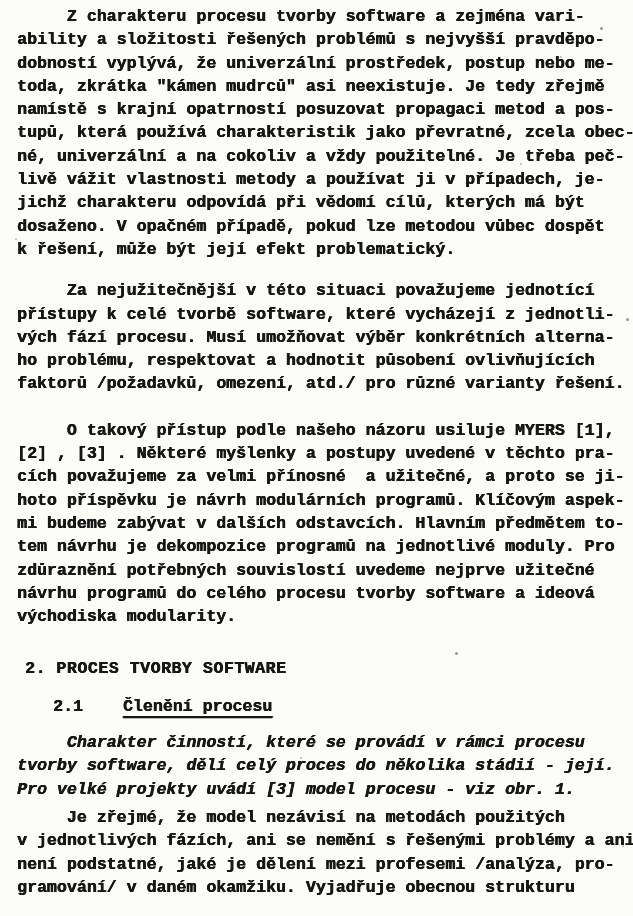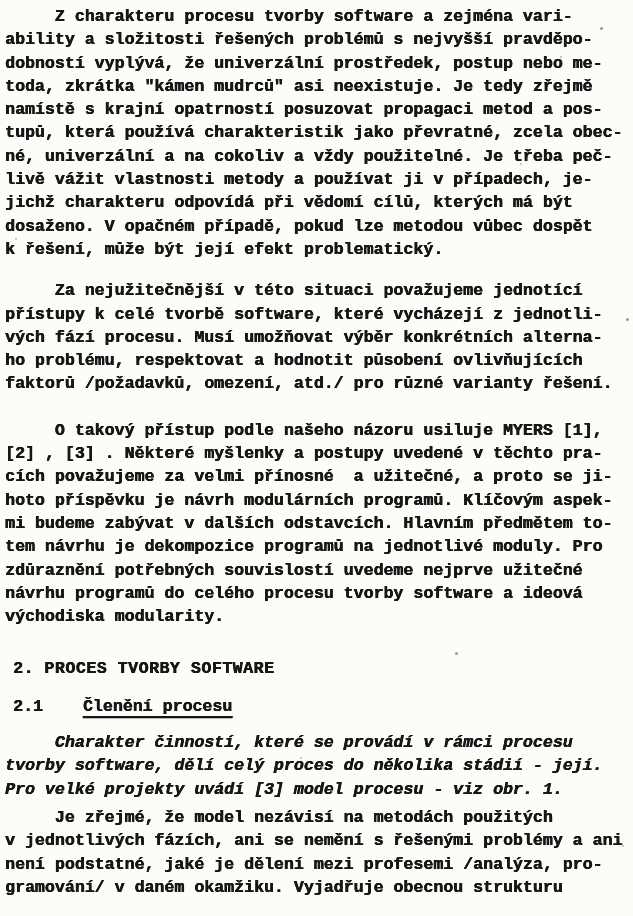"Z charakteru procesu tvorby software" .page { padding: 5px 0 0 5px -> 5px 0 0 17px }
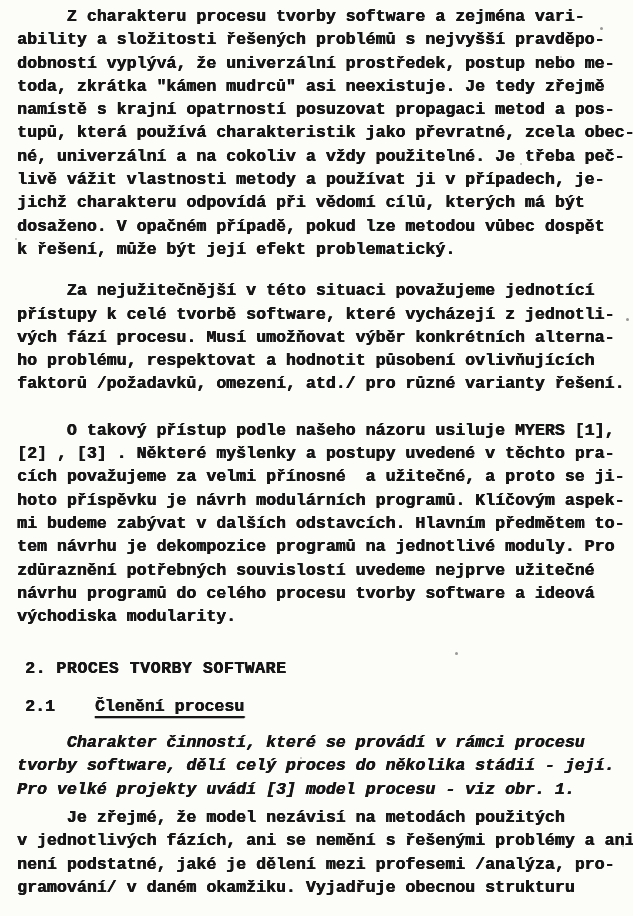"2.1" .subnum { margin-left: none -> 28px }
